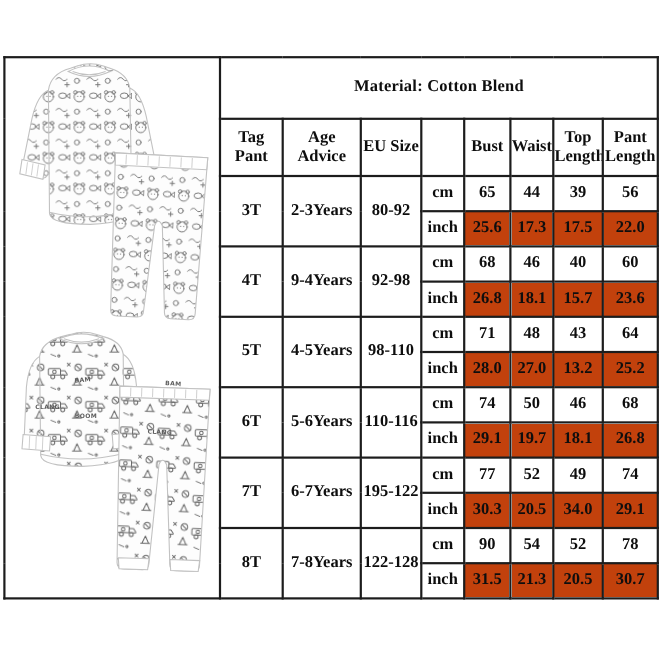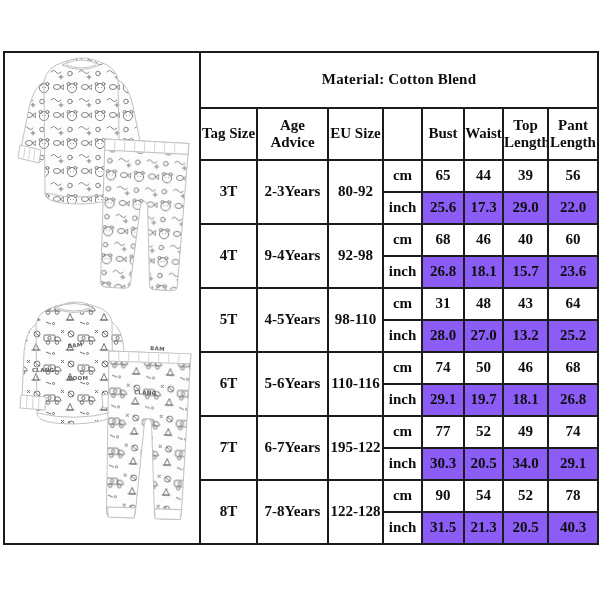"Tag Size" th { text: Size -> Pant }
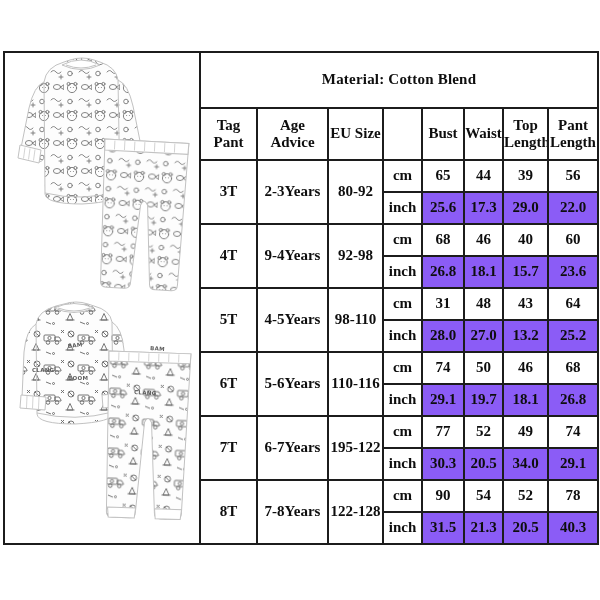"25.6" td.gray { background: #8b5cf6 -> #c2410c }
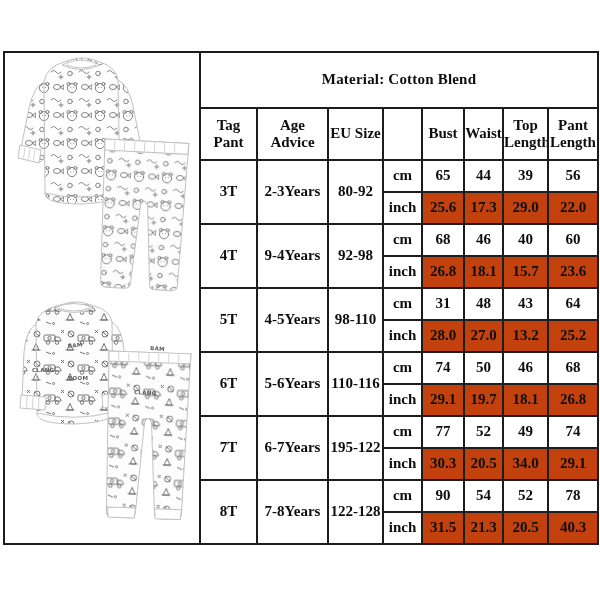"29.0" td.gray { text: 29.0 -> 17.5 }
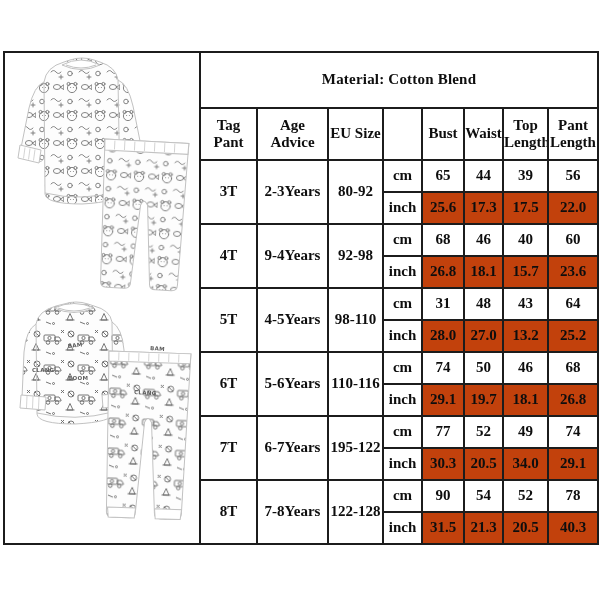"31" td { text: 31 -> 71 }
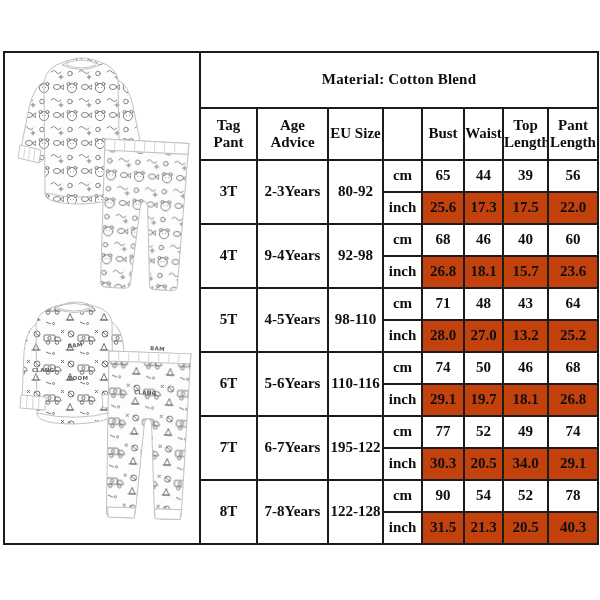"40.3" td.gray { text: 40.3 -> 30.7 }
